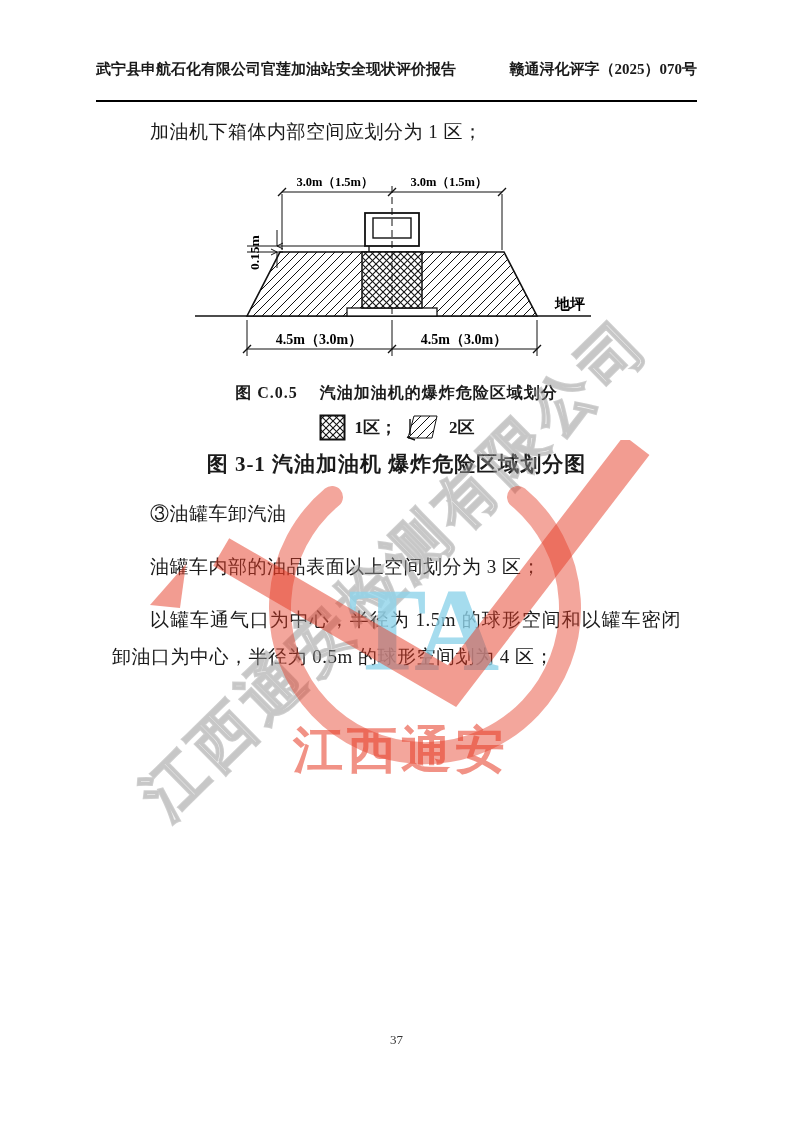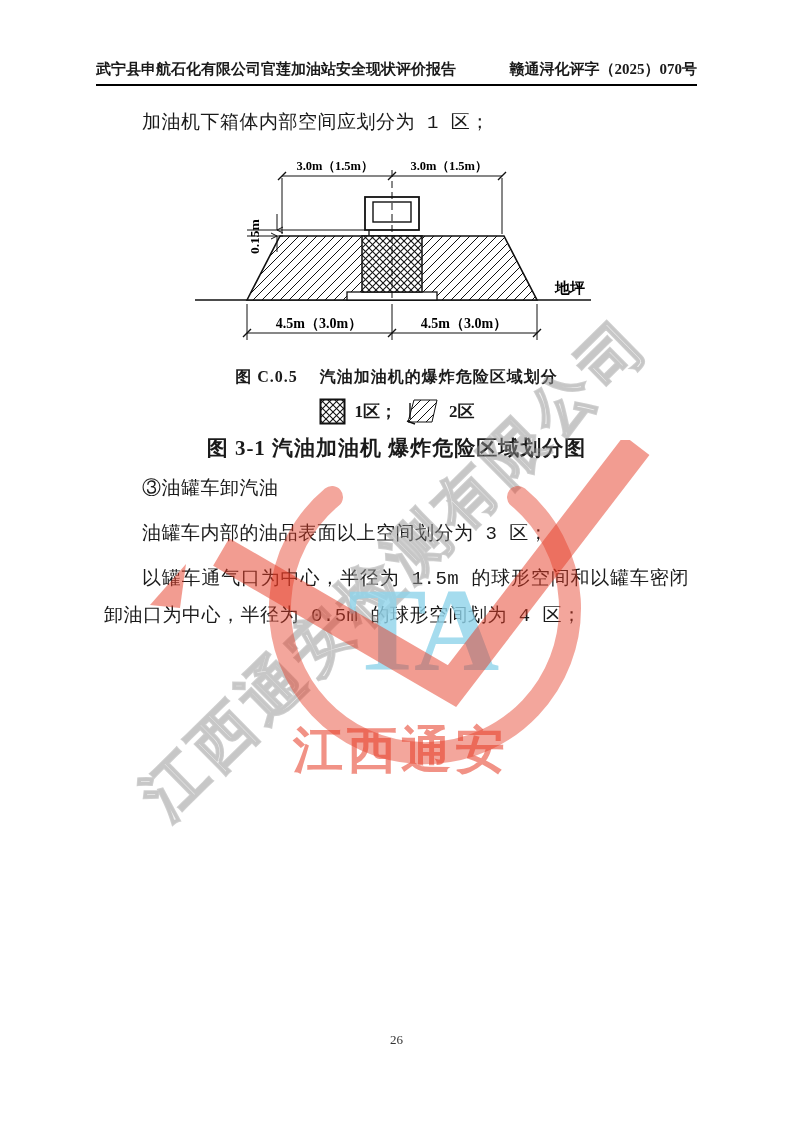"武宁县申航石化有限公司官莲加油站安全现状评价报告" .header { padding-bottom: 5px -> 21px }
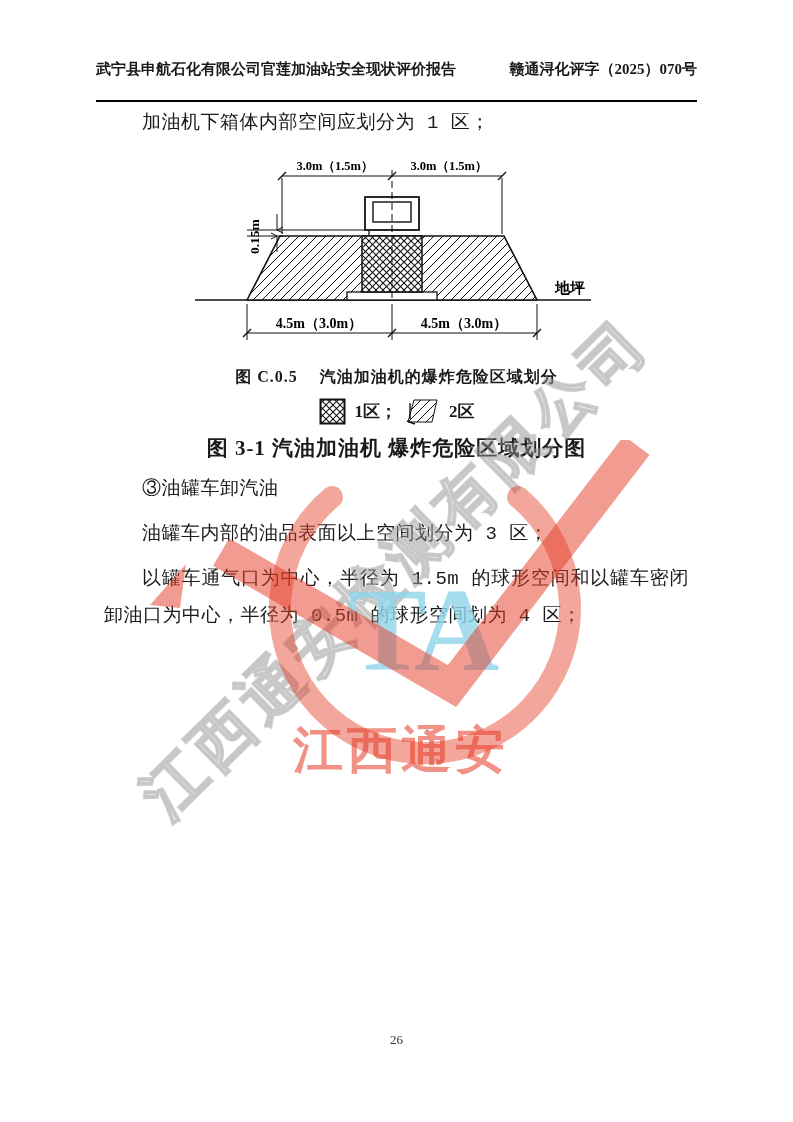"加油机下箱体内部空间应划分为 1 区；" .para { font-family: Liberation Mono, monospace -> none; margin: 8px -> 16px }
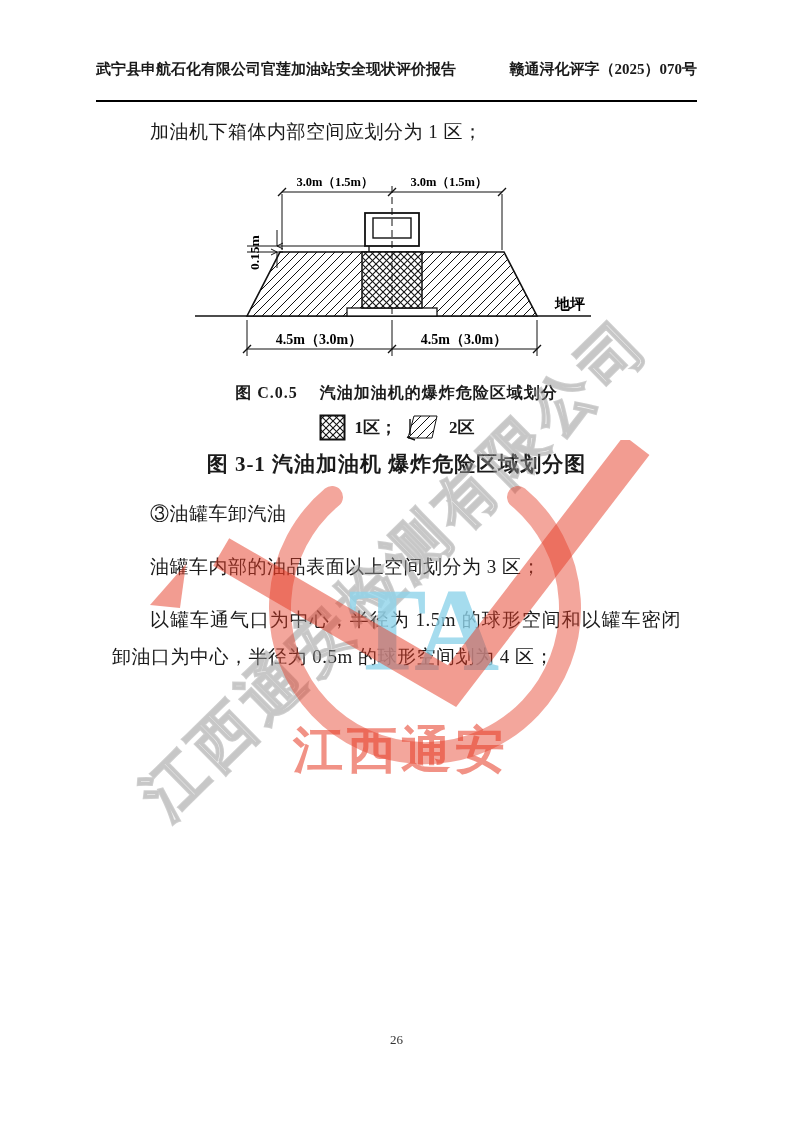"26" div.page-number { text: 26 -> 37 }
